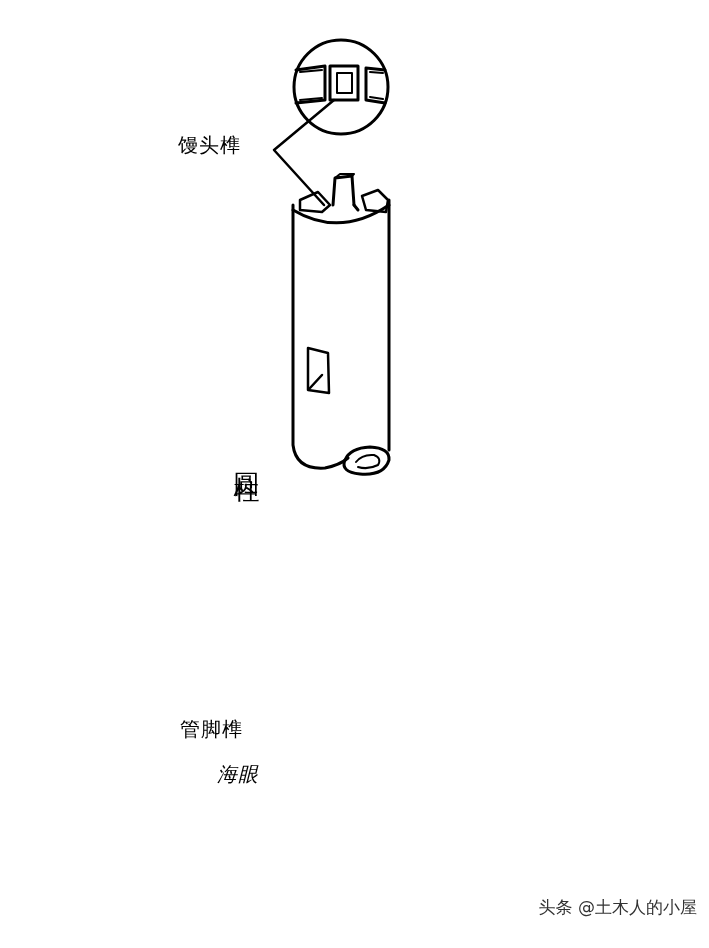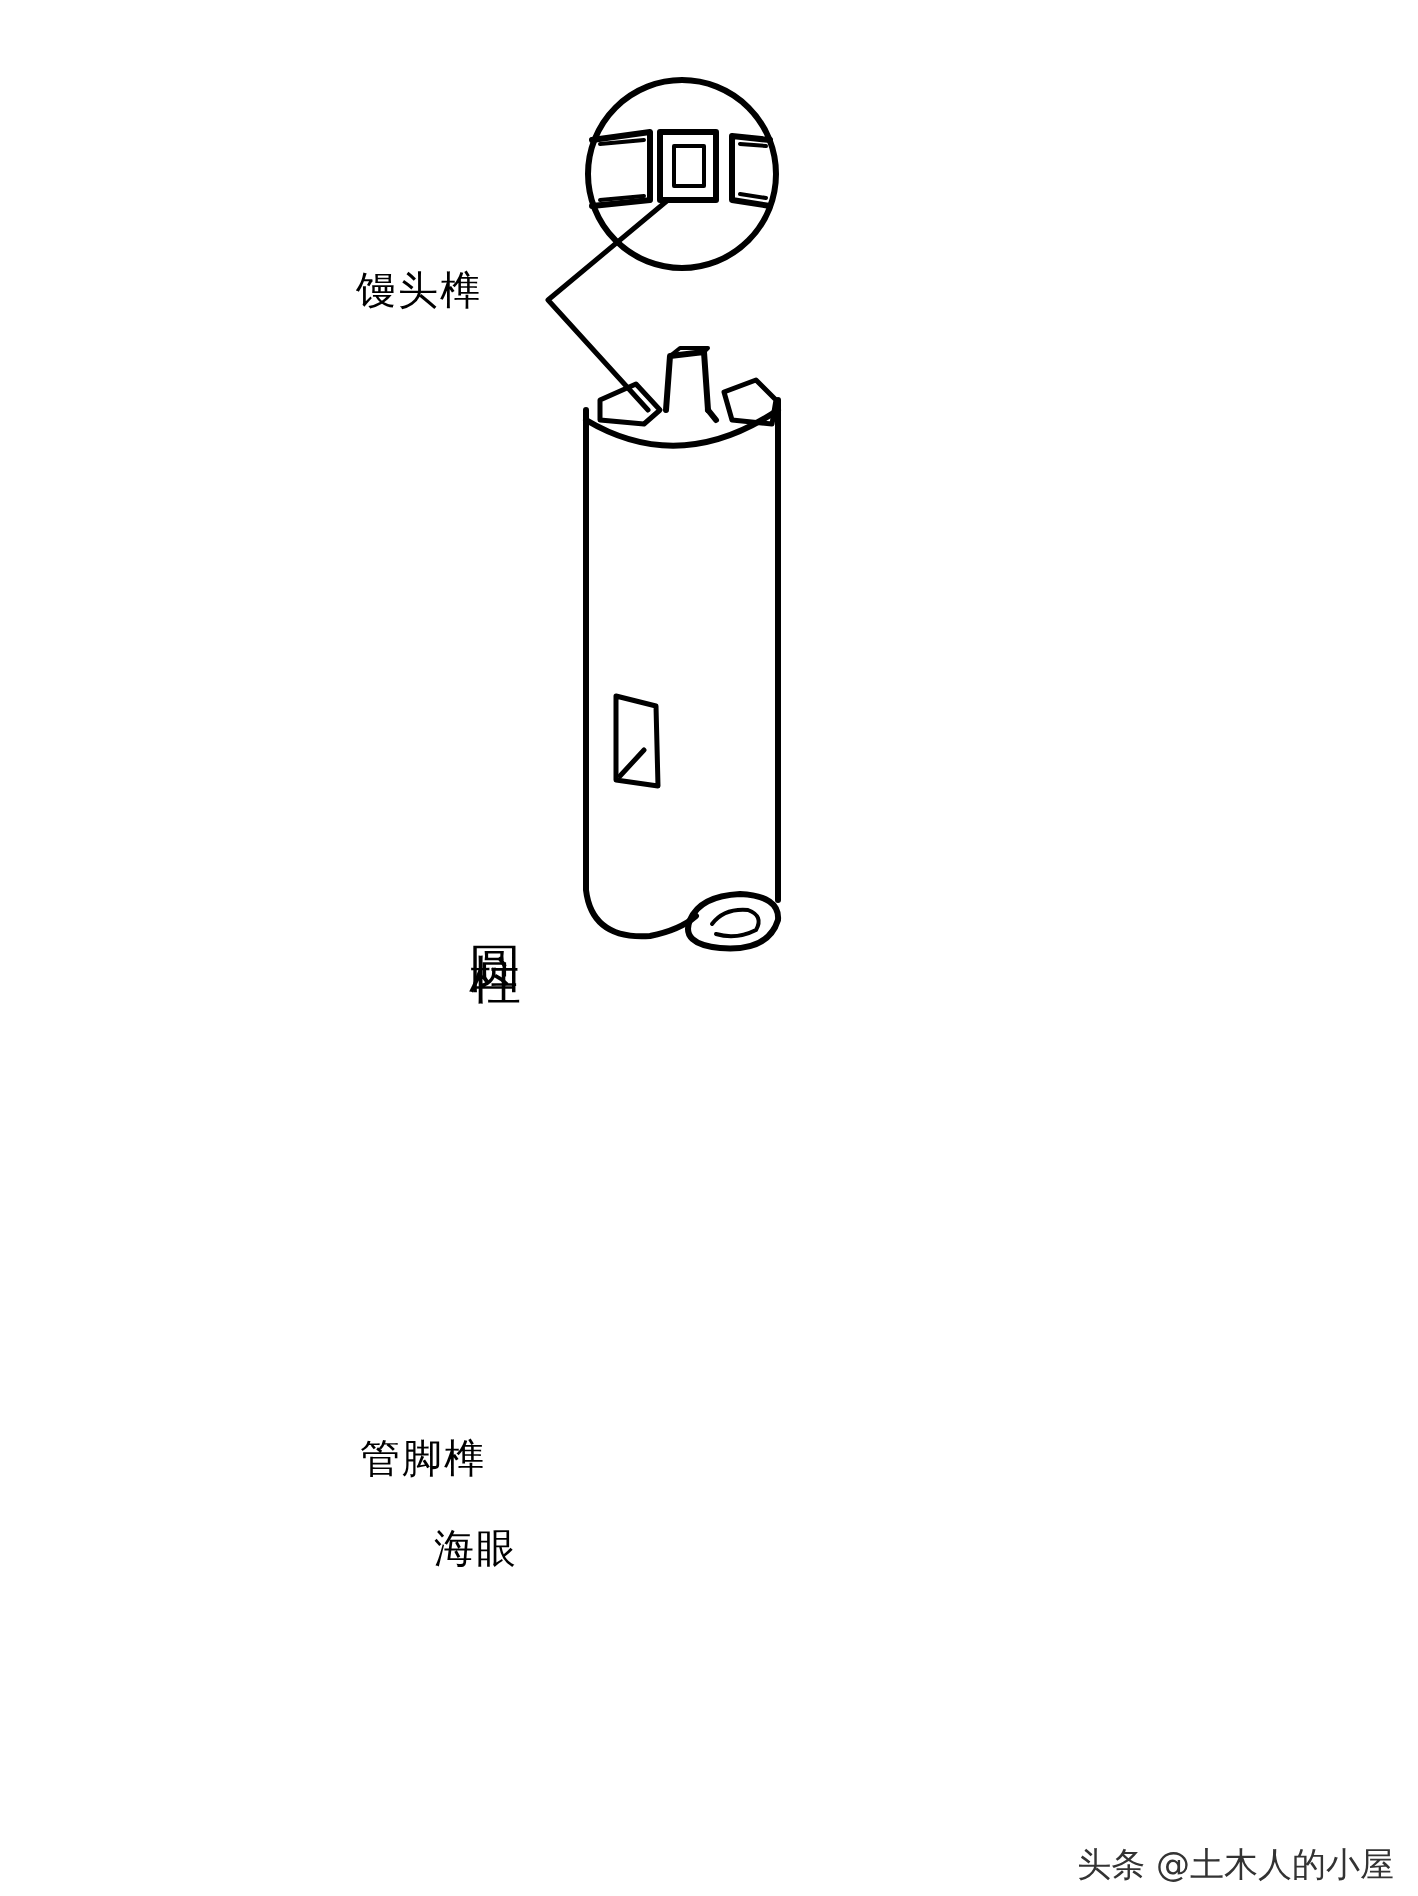"海眼" div.label { font-style: none -> italic }
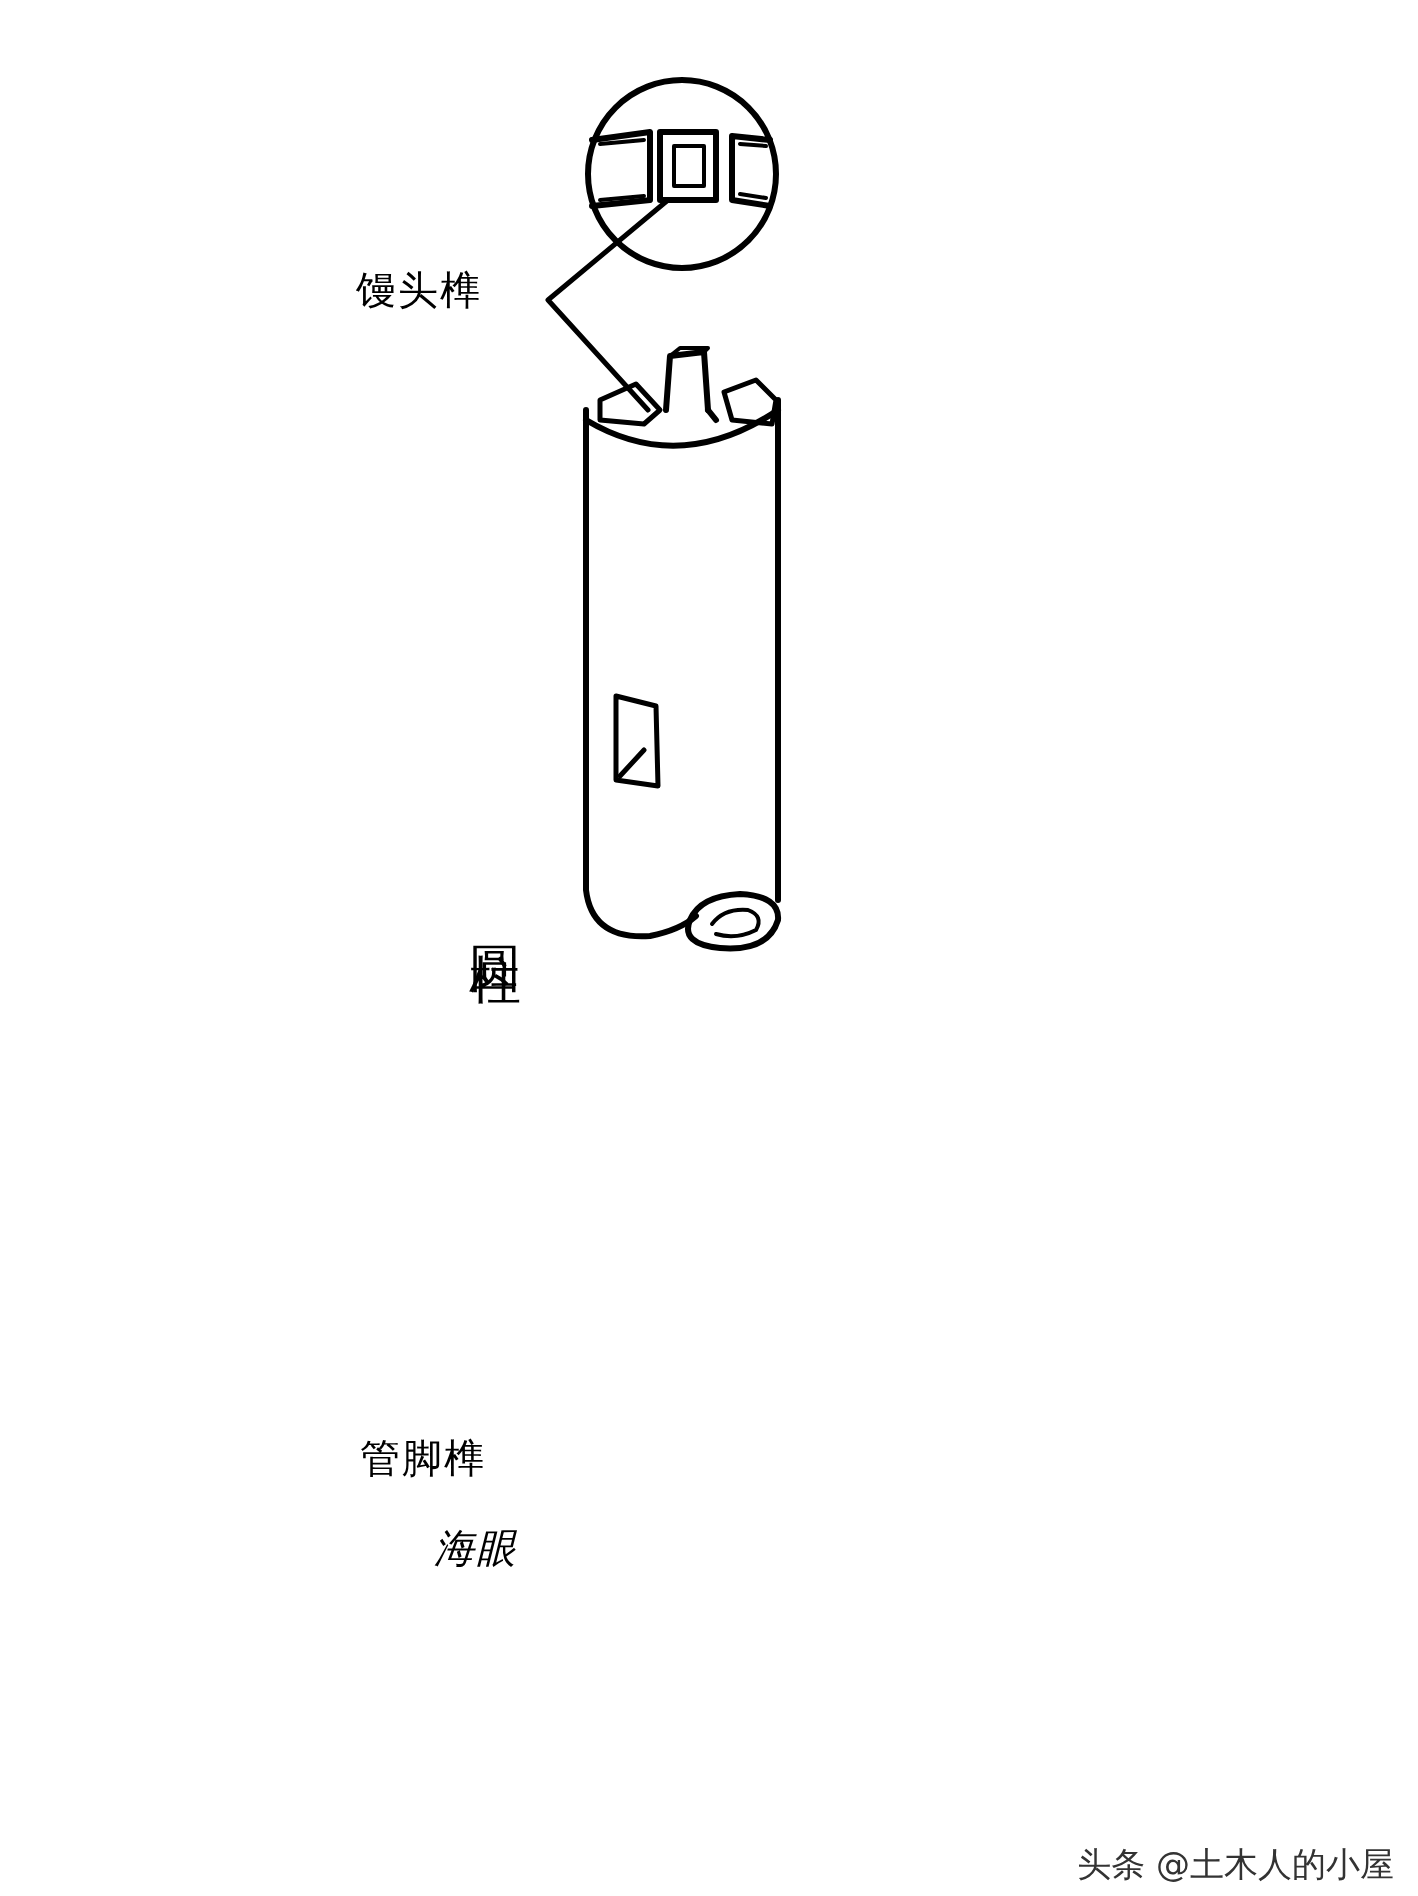"头条 @土木人的小屋" .watermark { bottom: 4px -> 29px }
